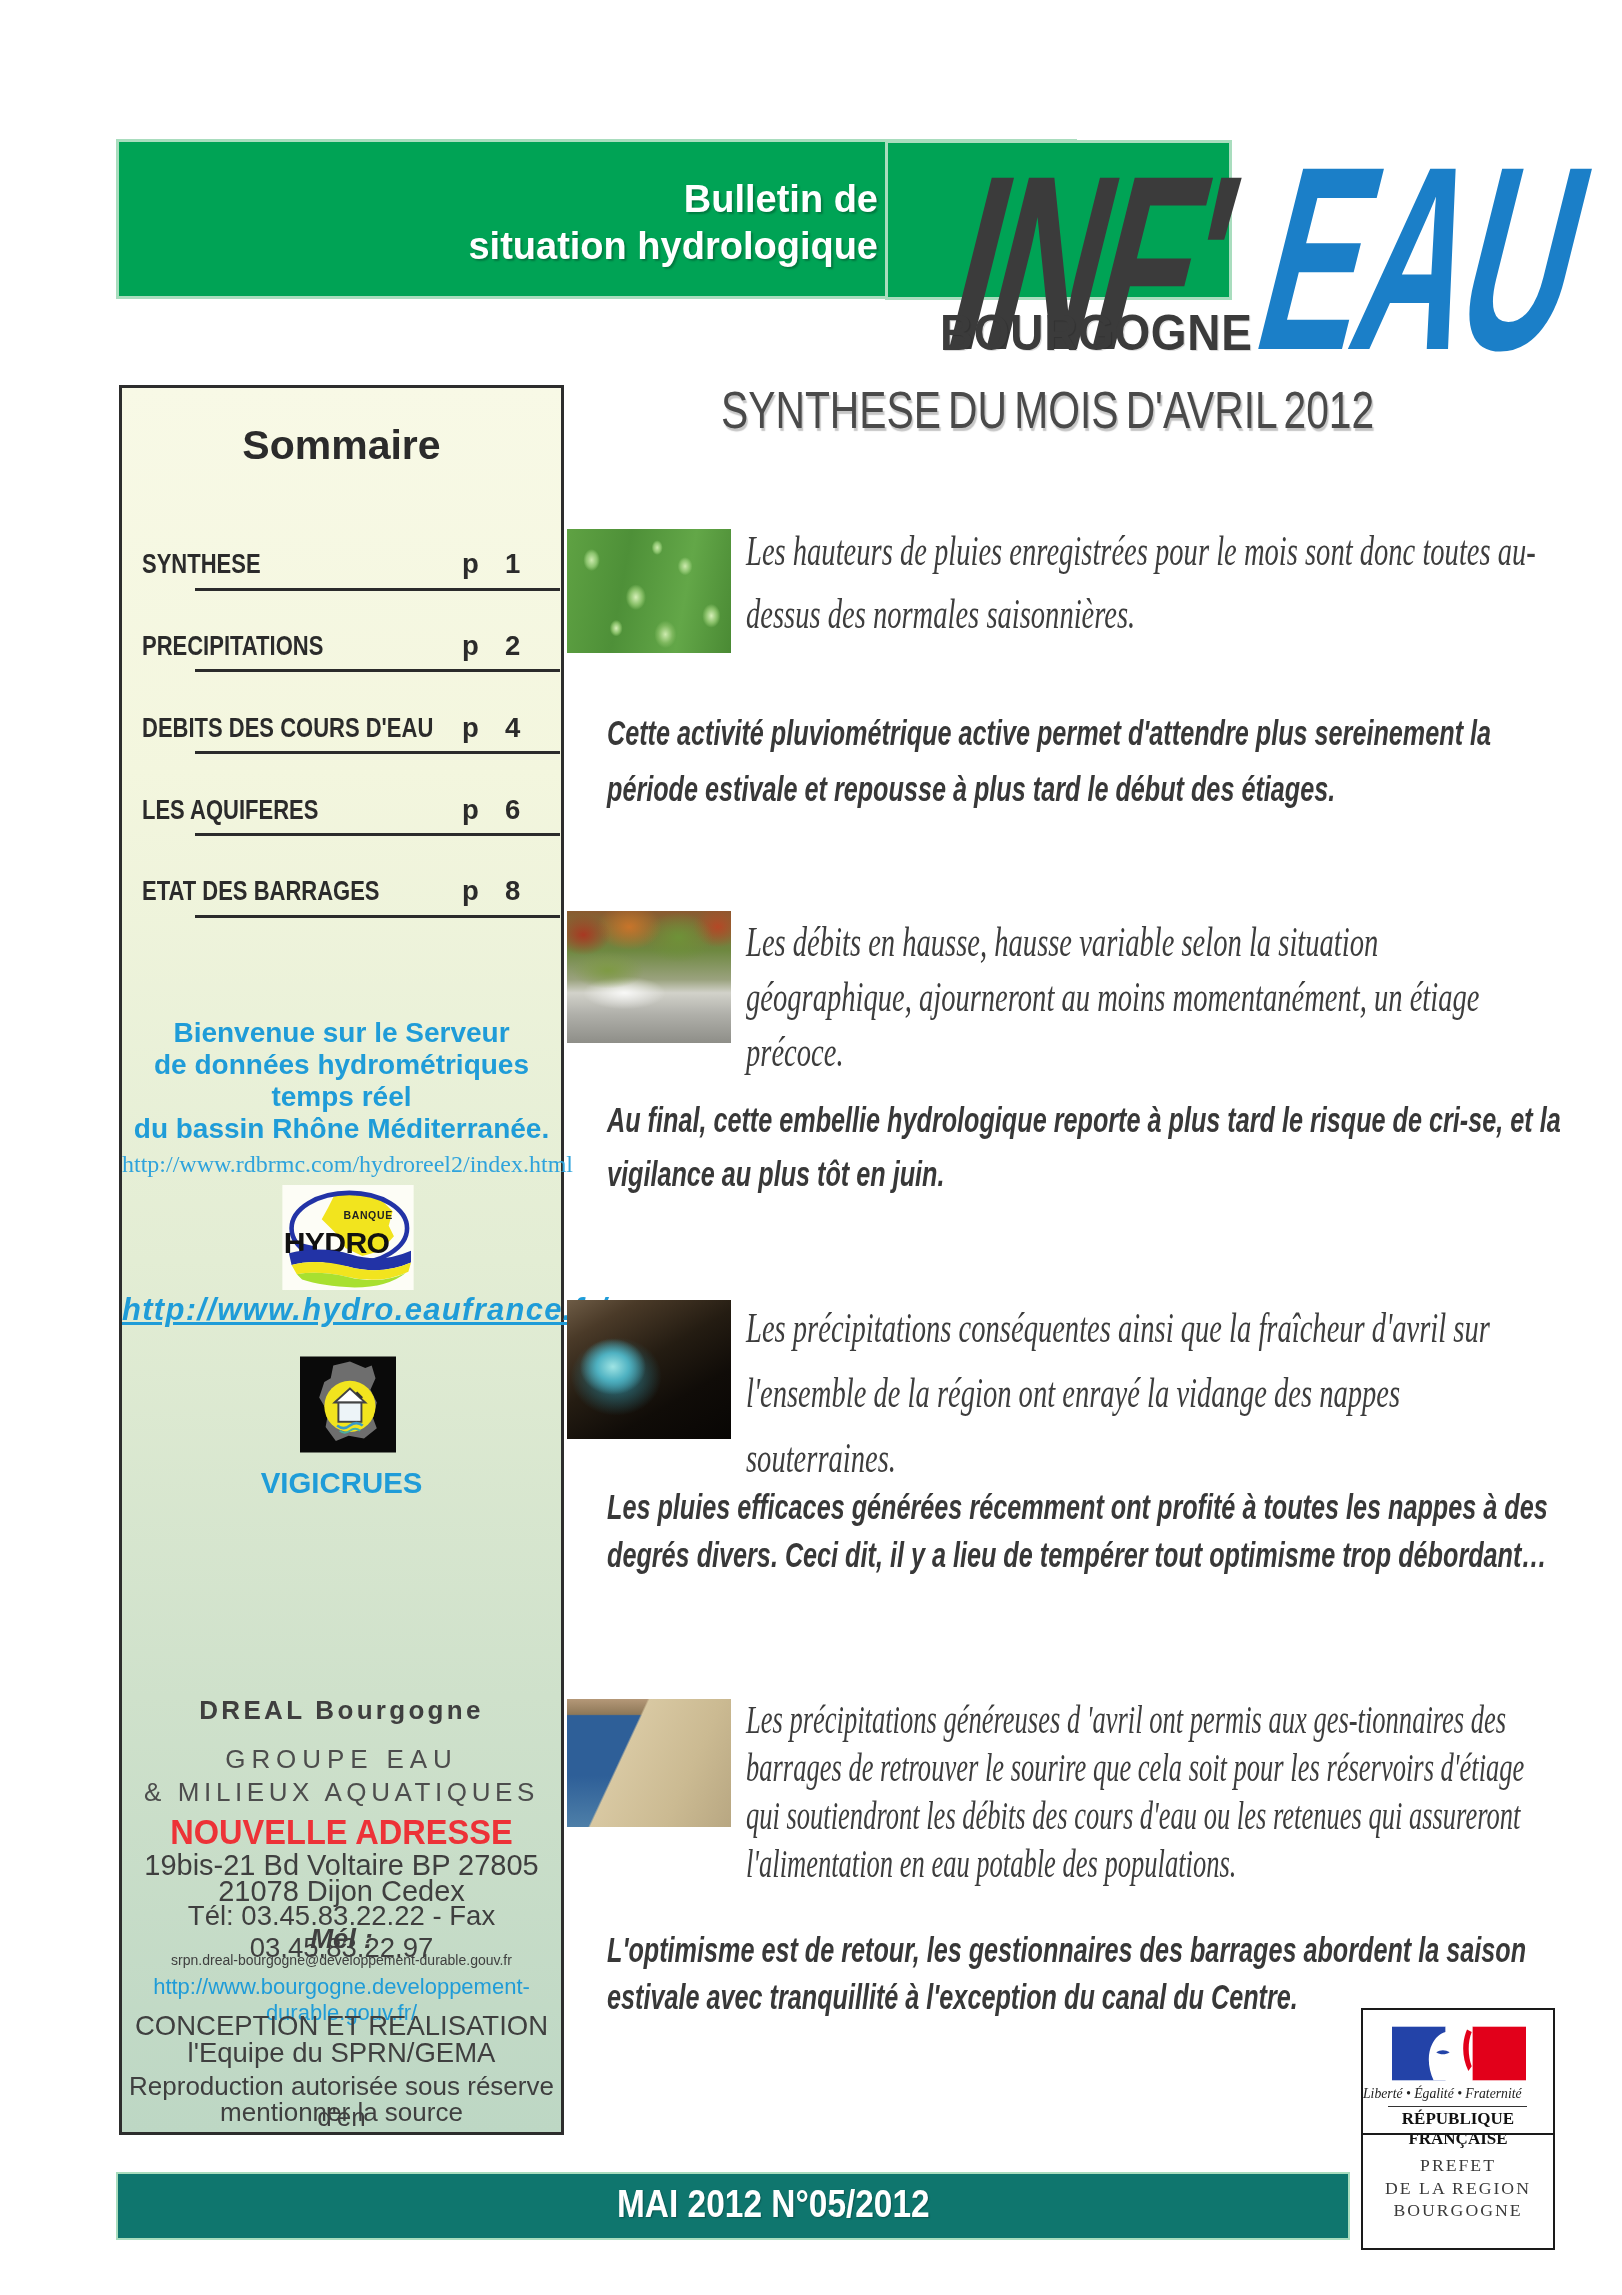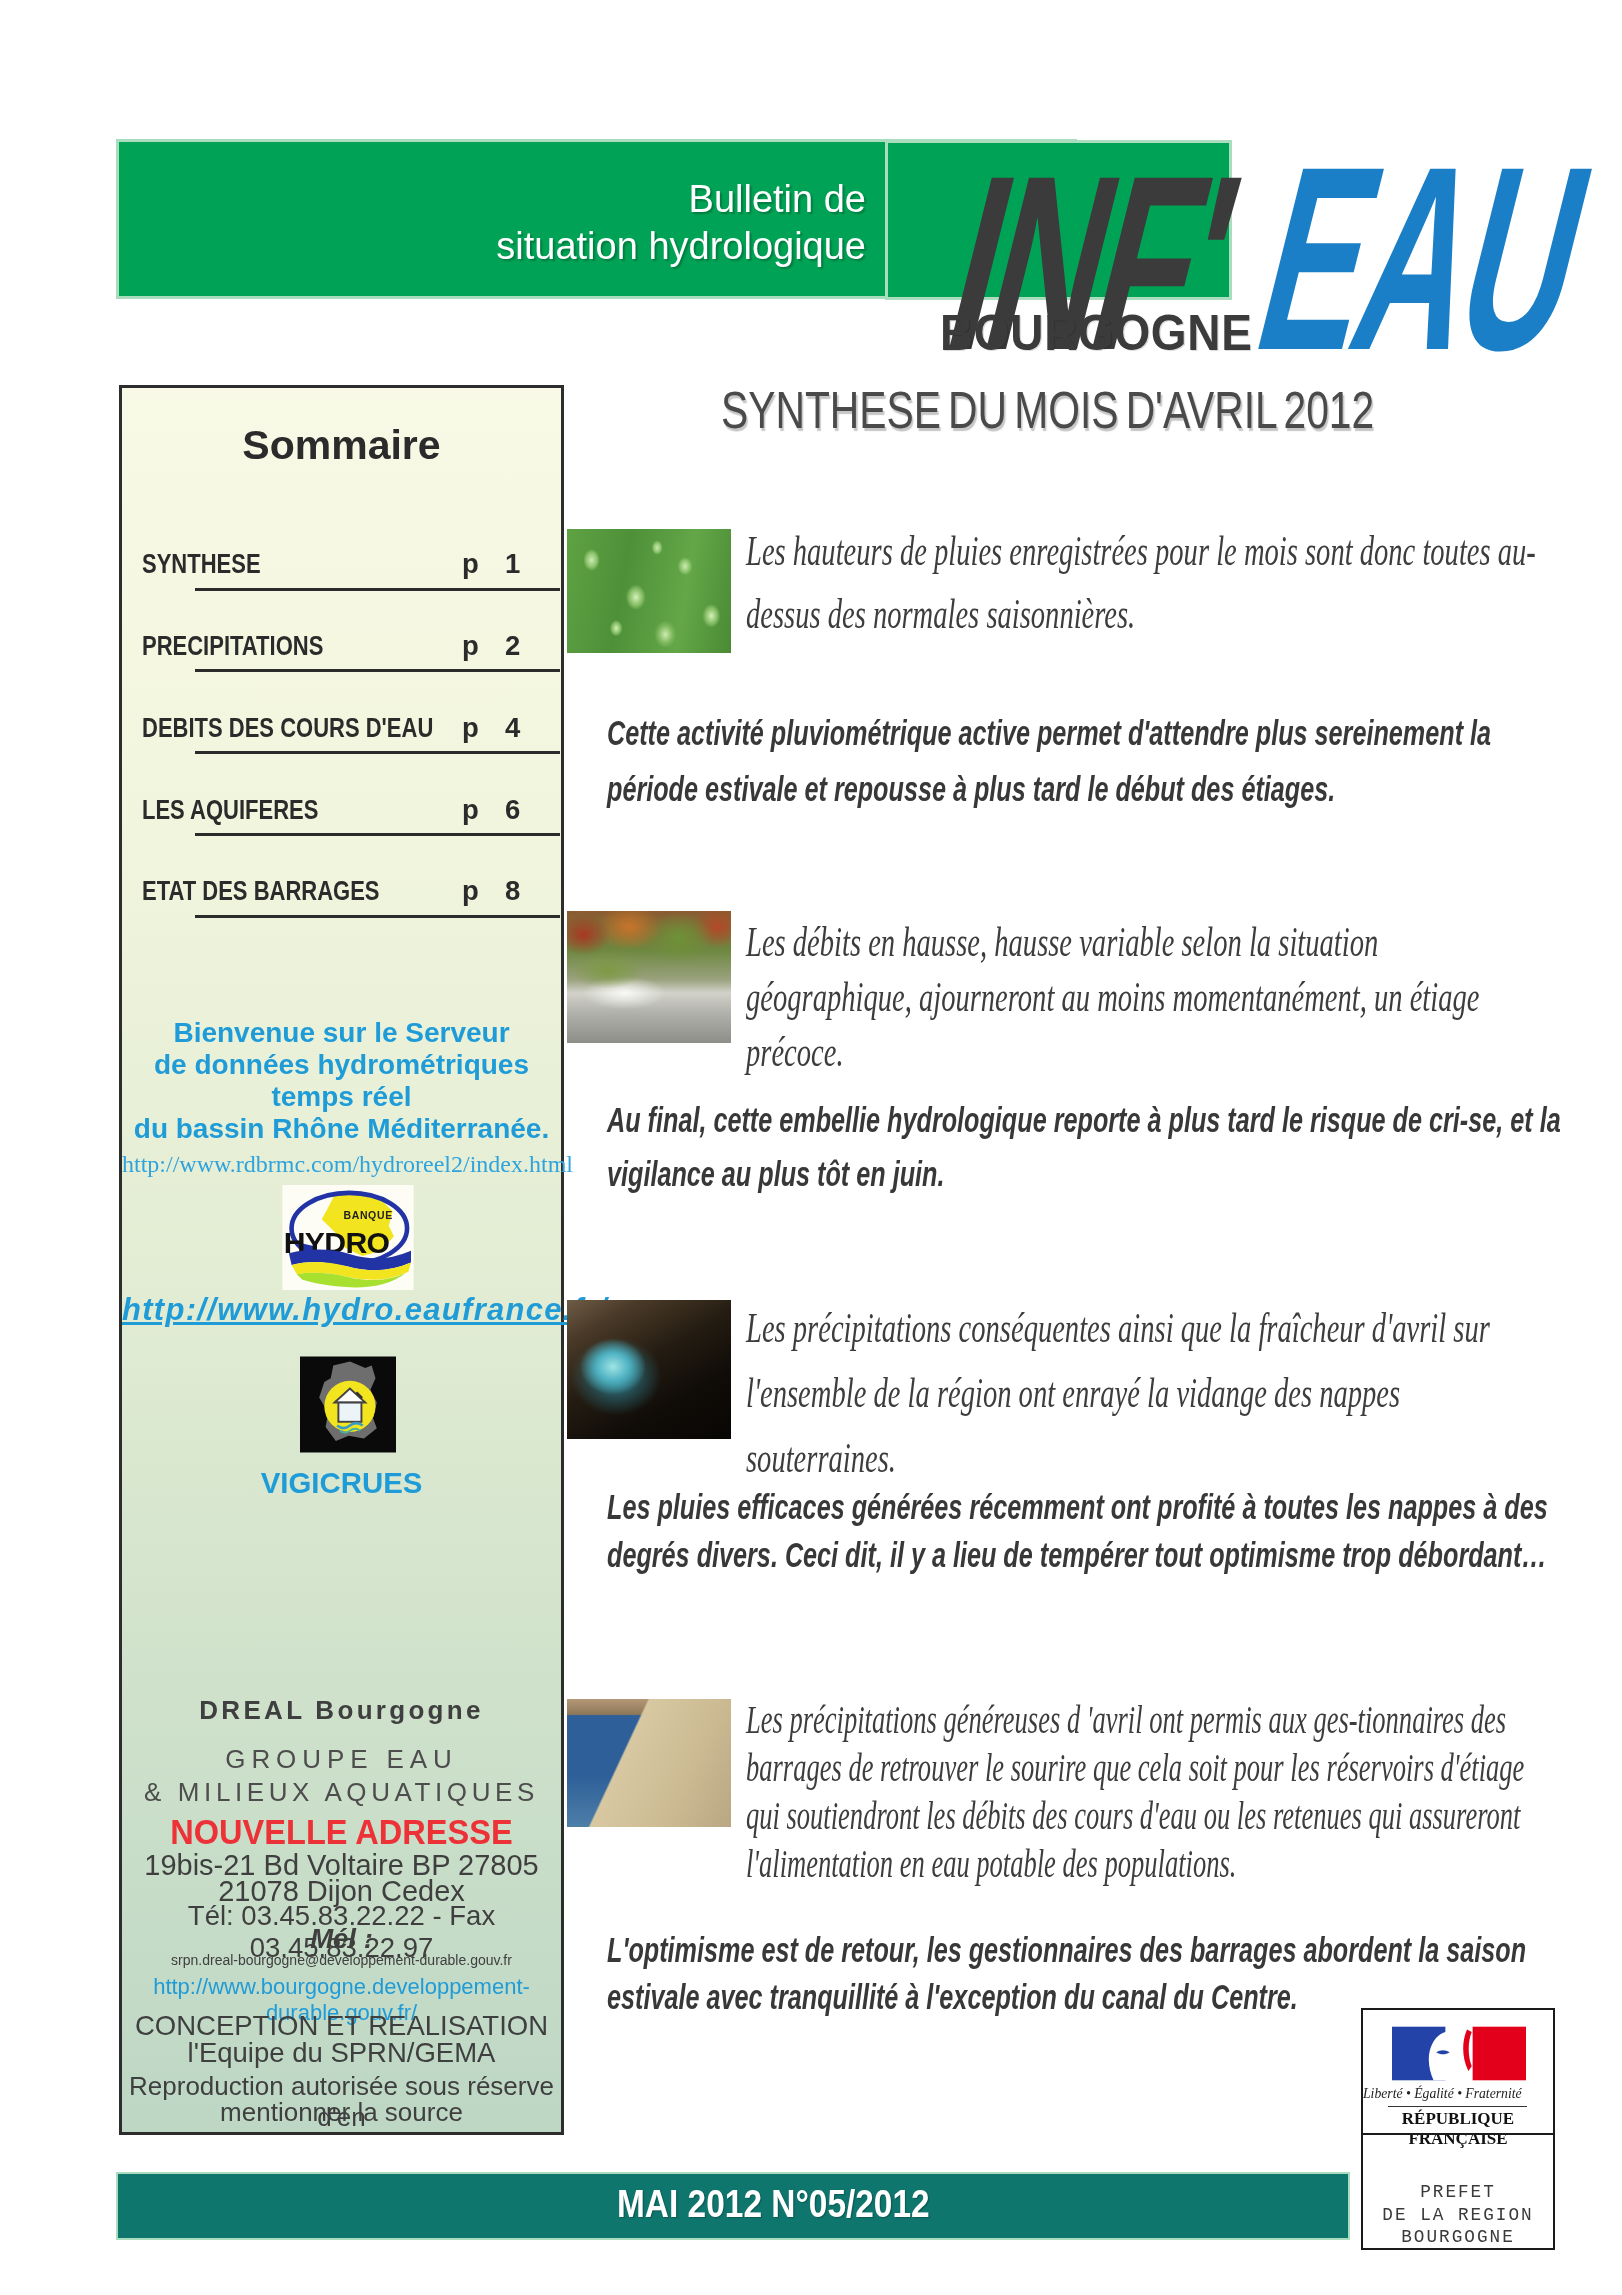"Bulletin de" .banner-text { font-weight: normal -> bold; right: 208px -> 196px }
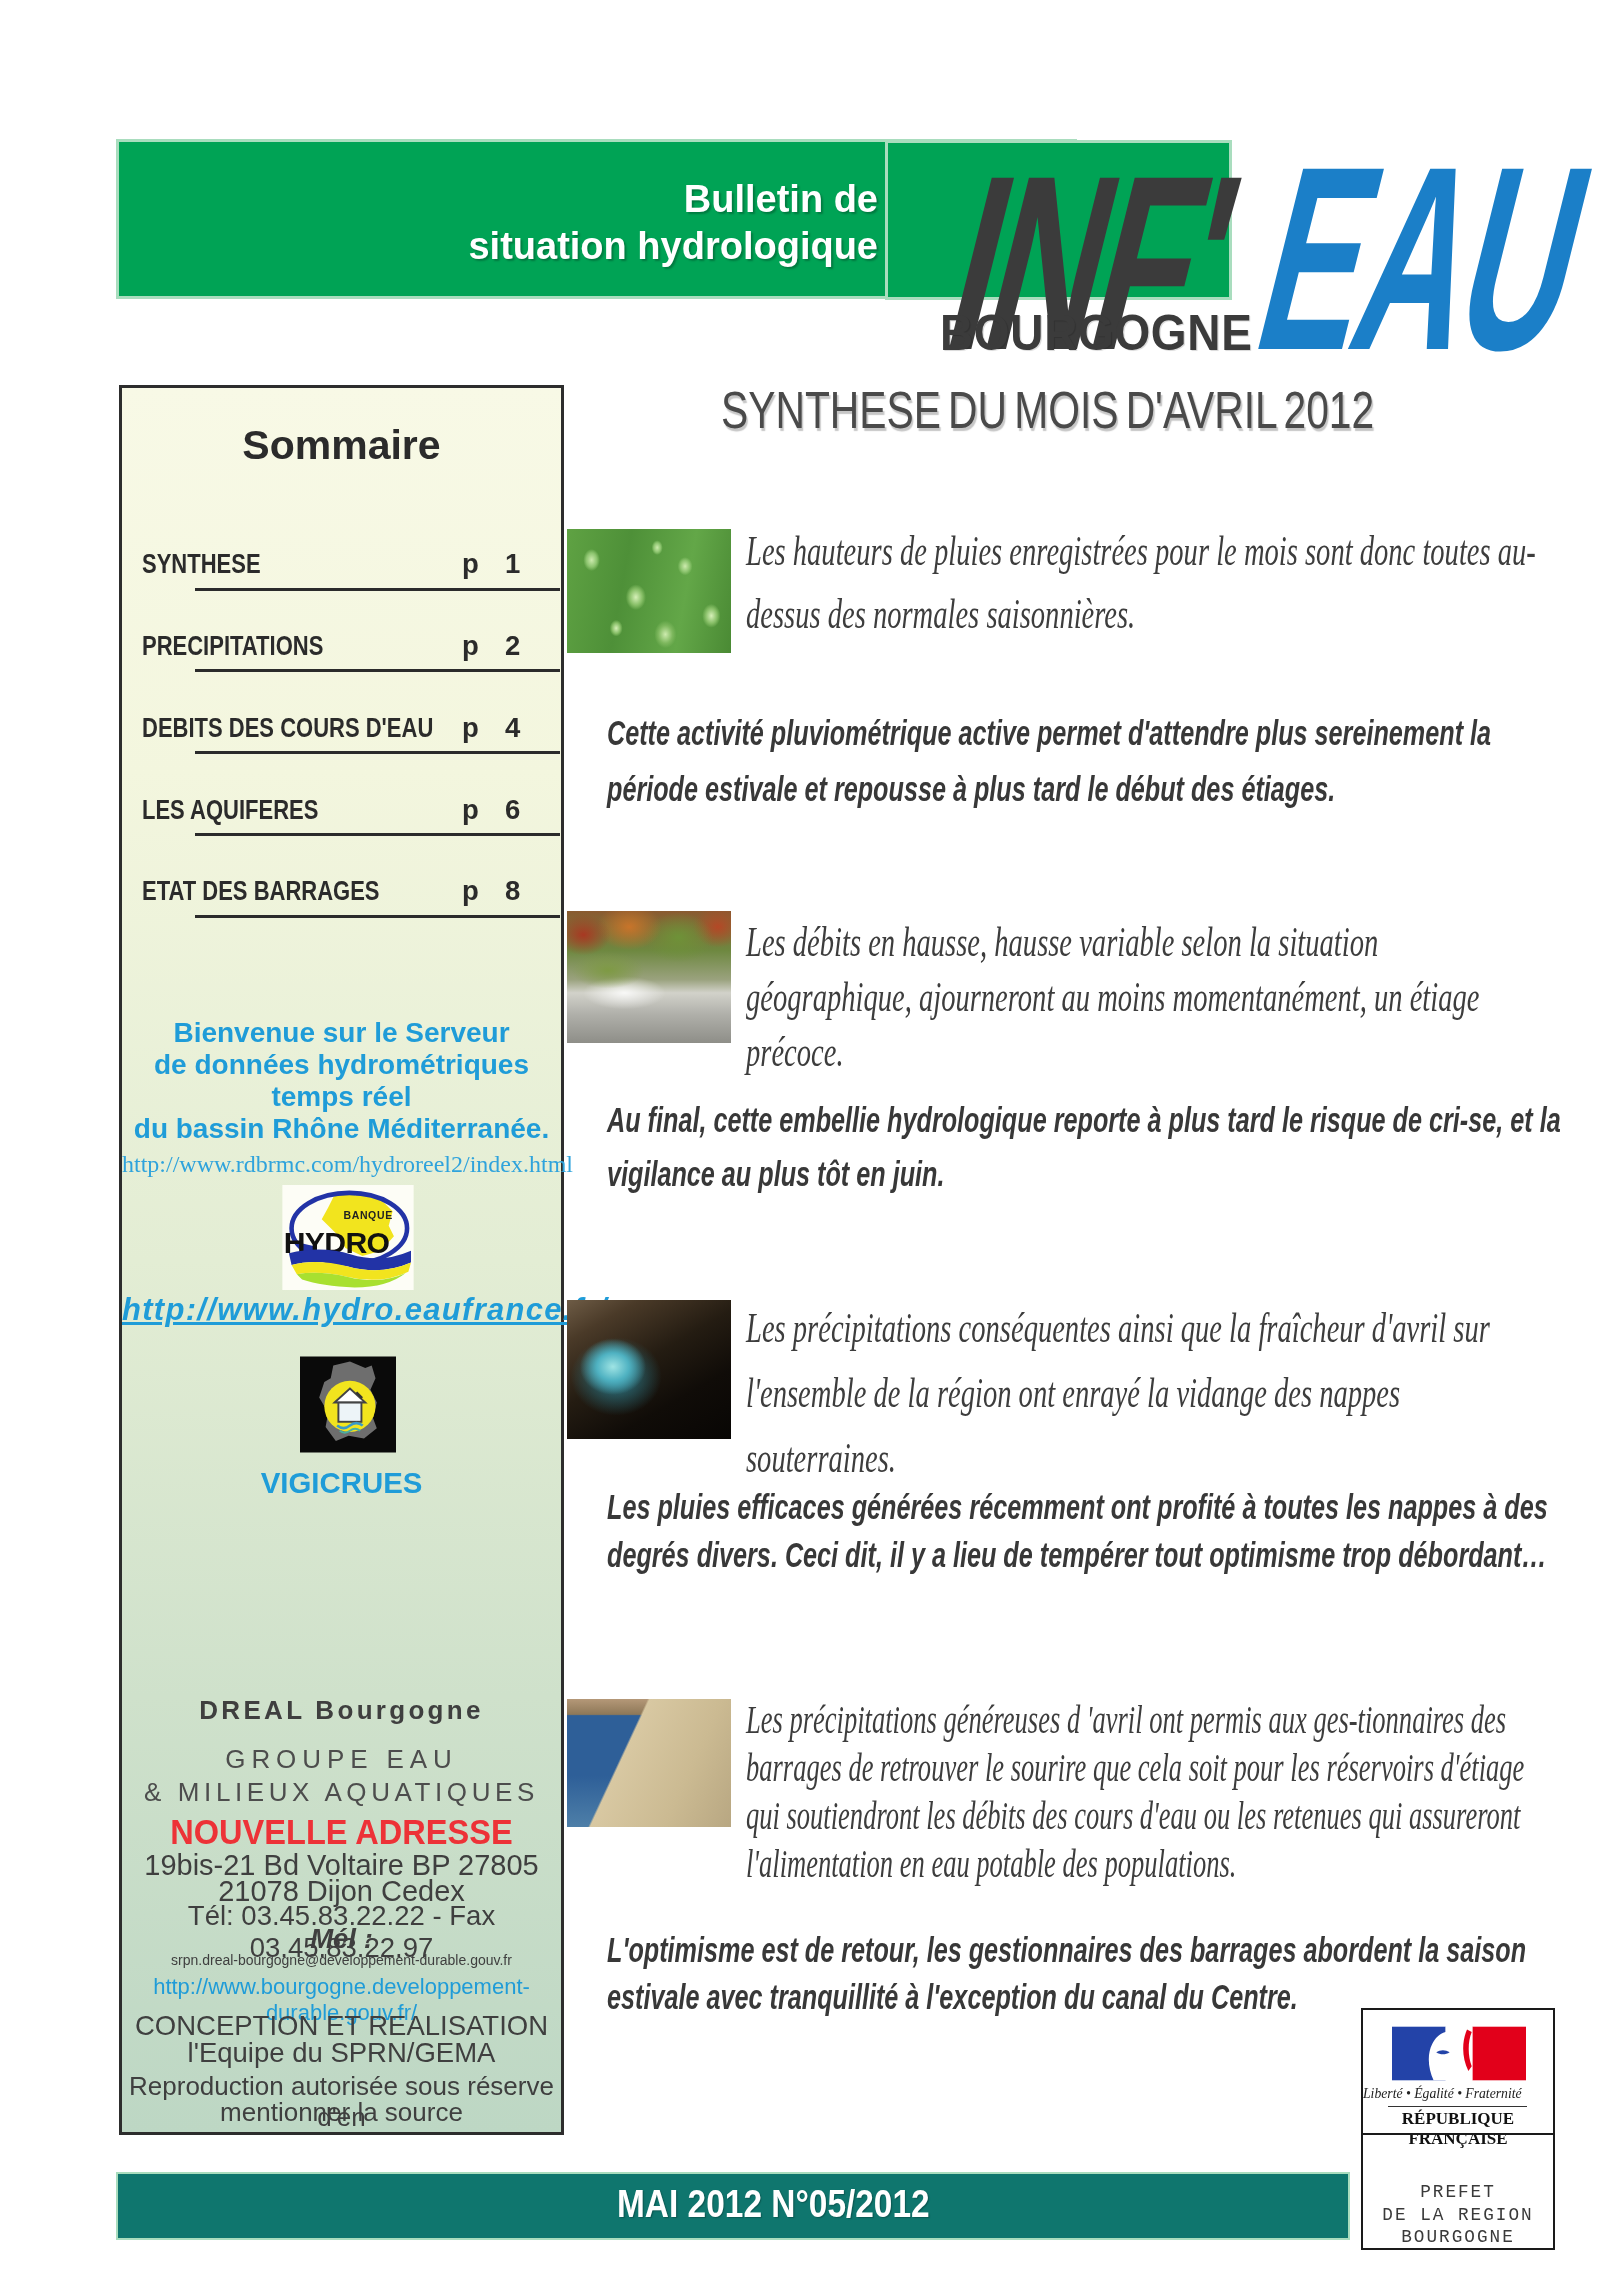"PREFET" .prefet-line { font-family: Liberation Mono, monospace -> Liberation Serif, serif; margin-top: 27px -> none }
